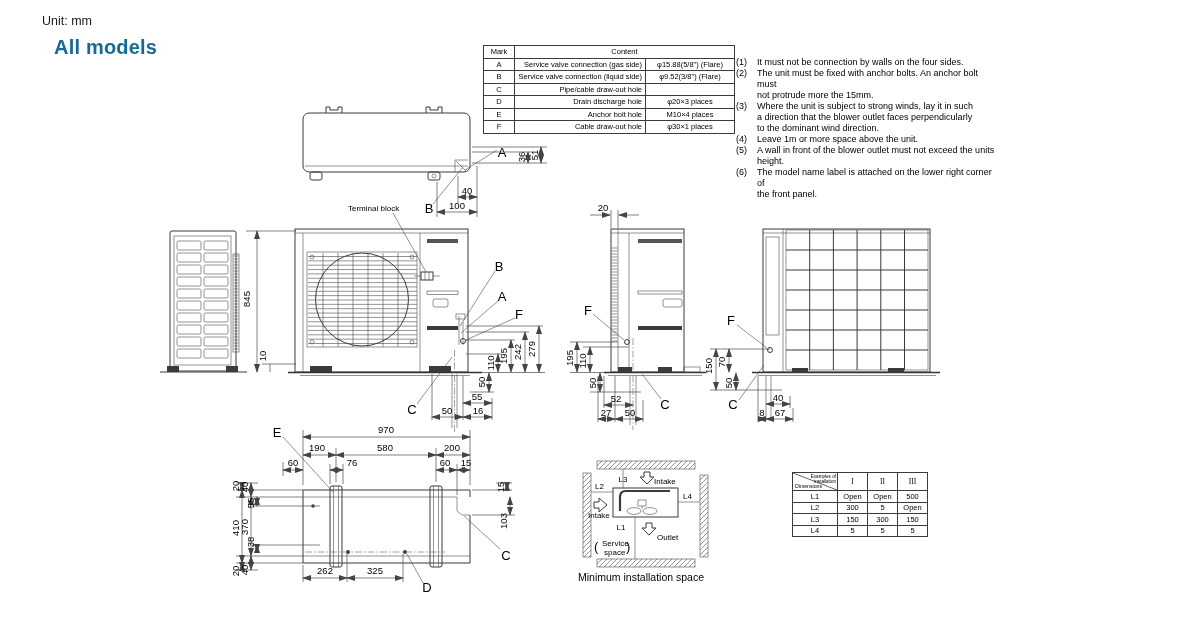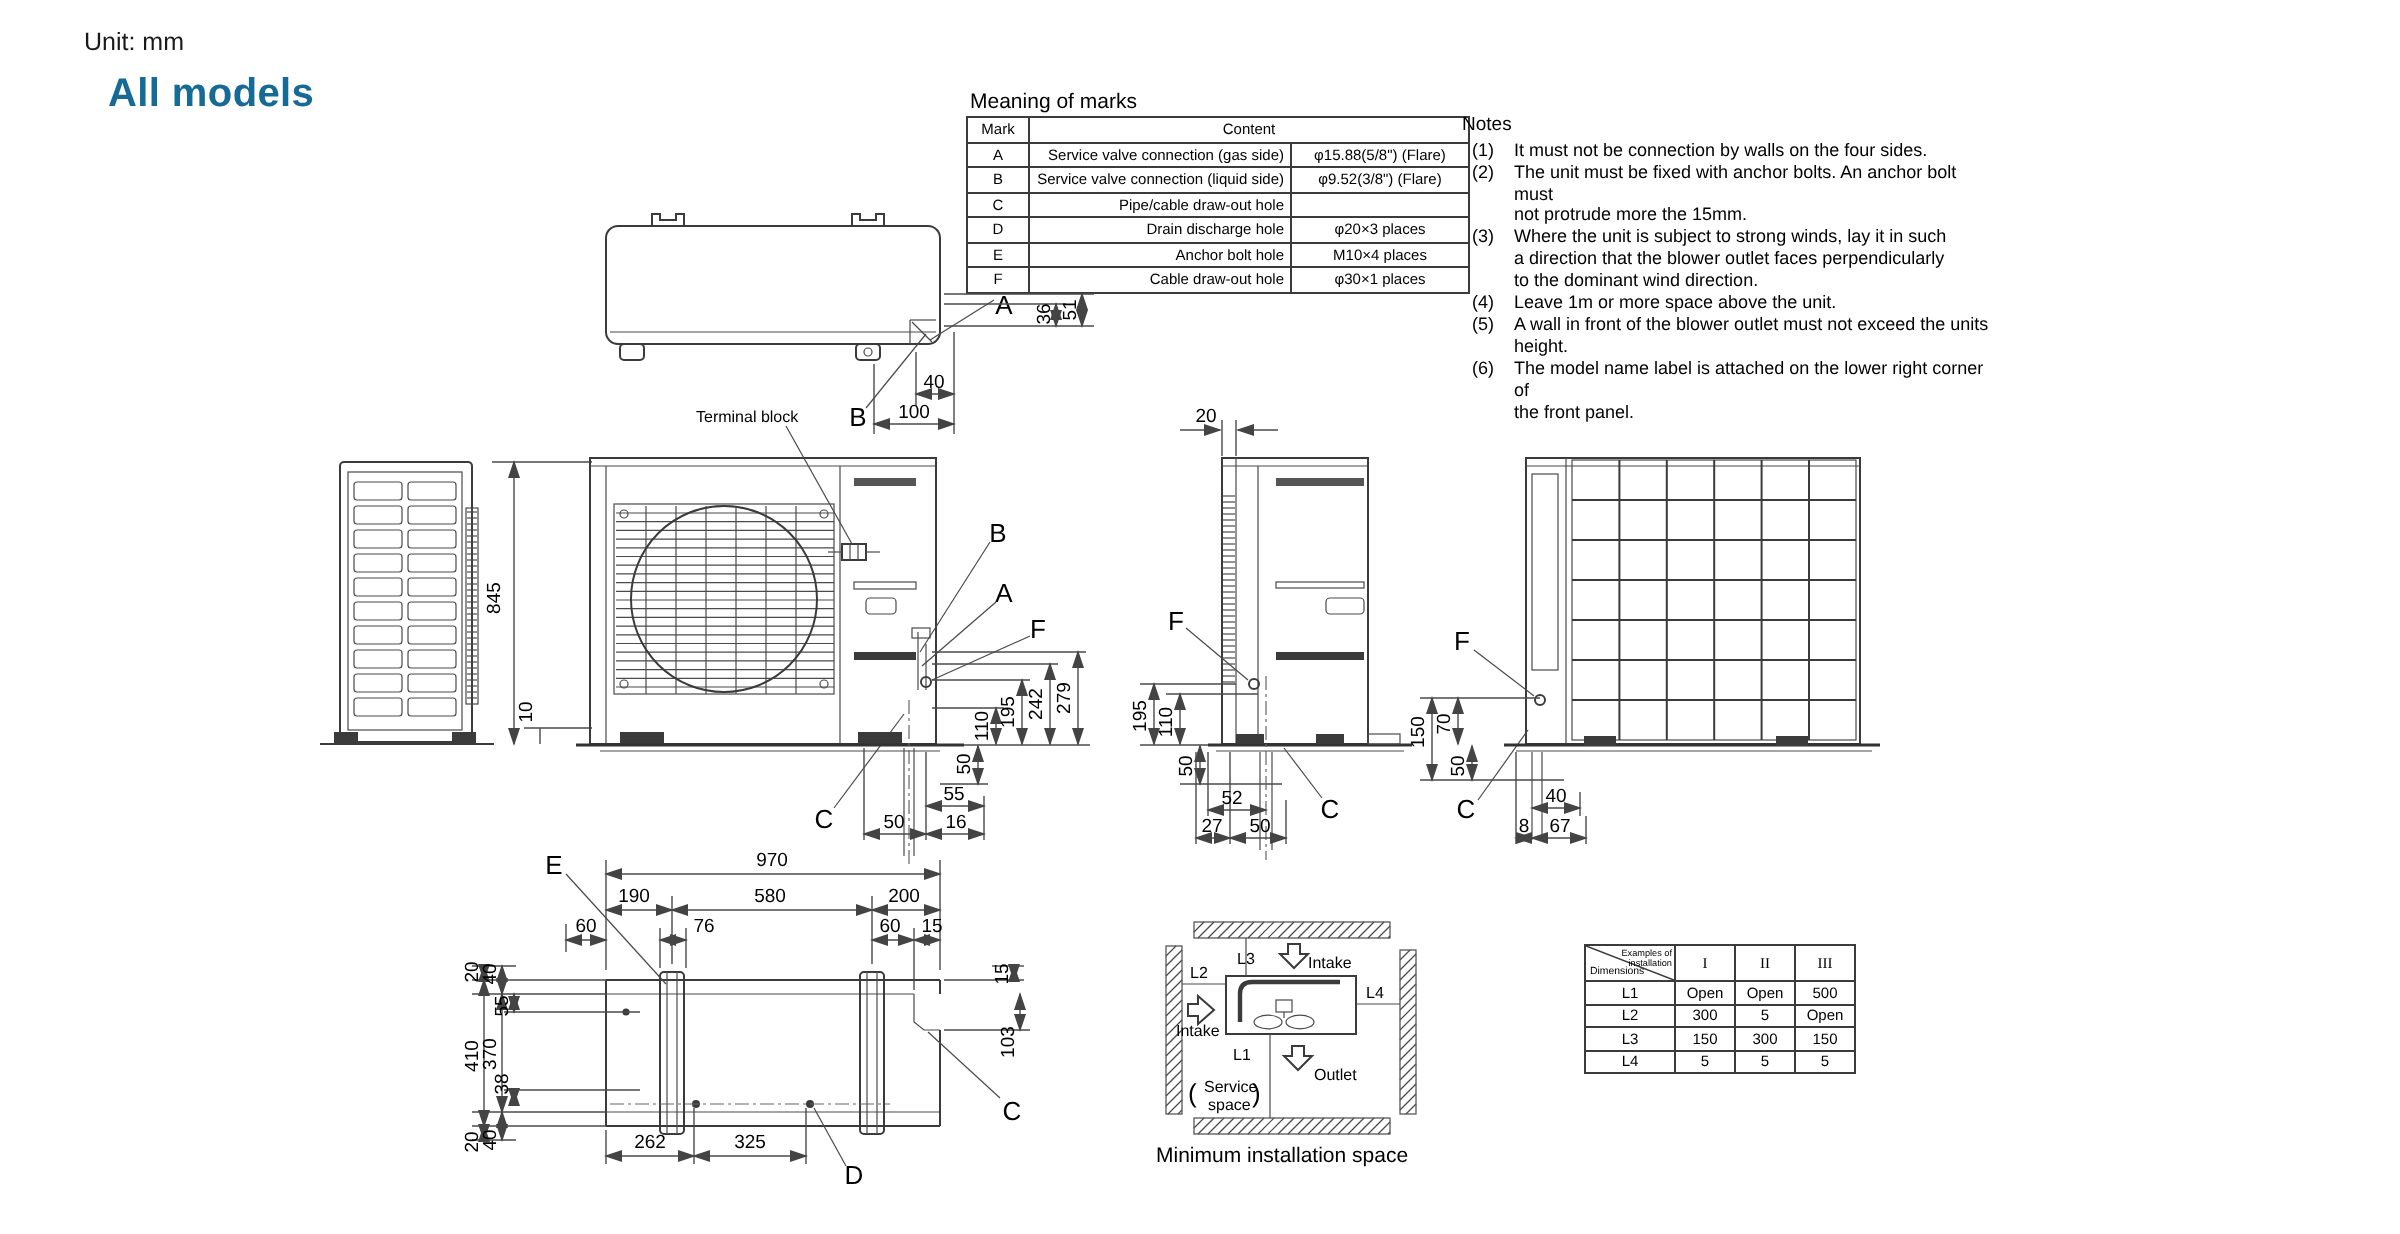"Meaning of marks" div.t-title { html: <div>Meaning of marks</div> -> none }
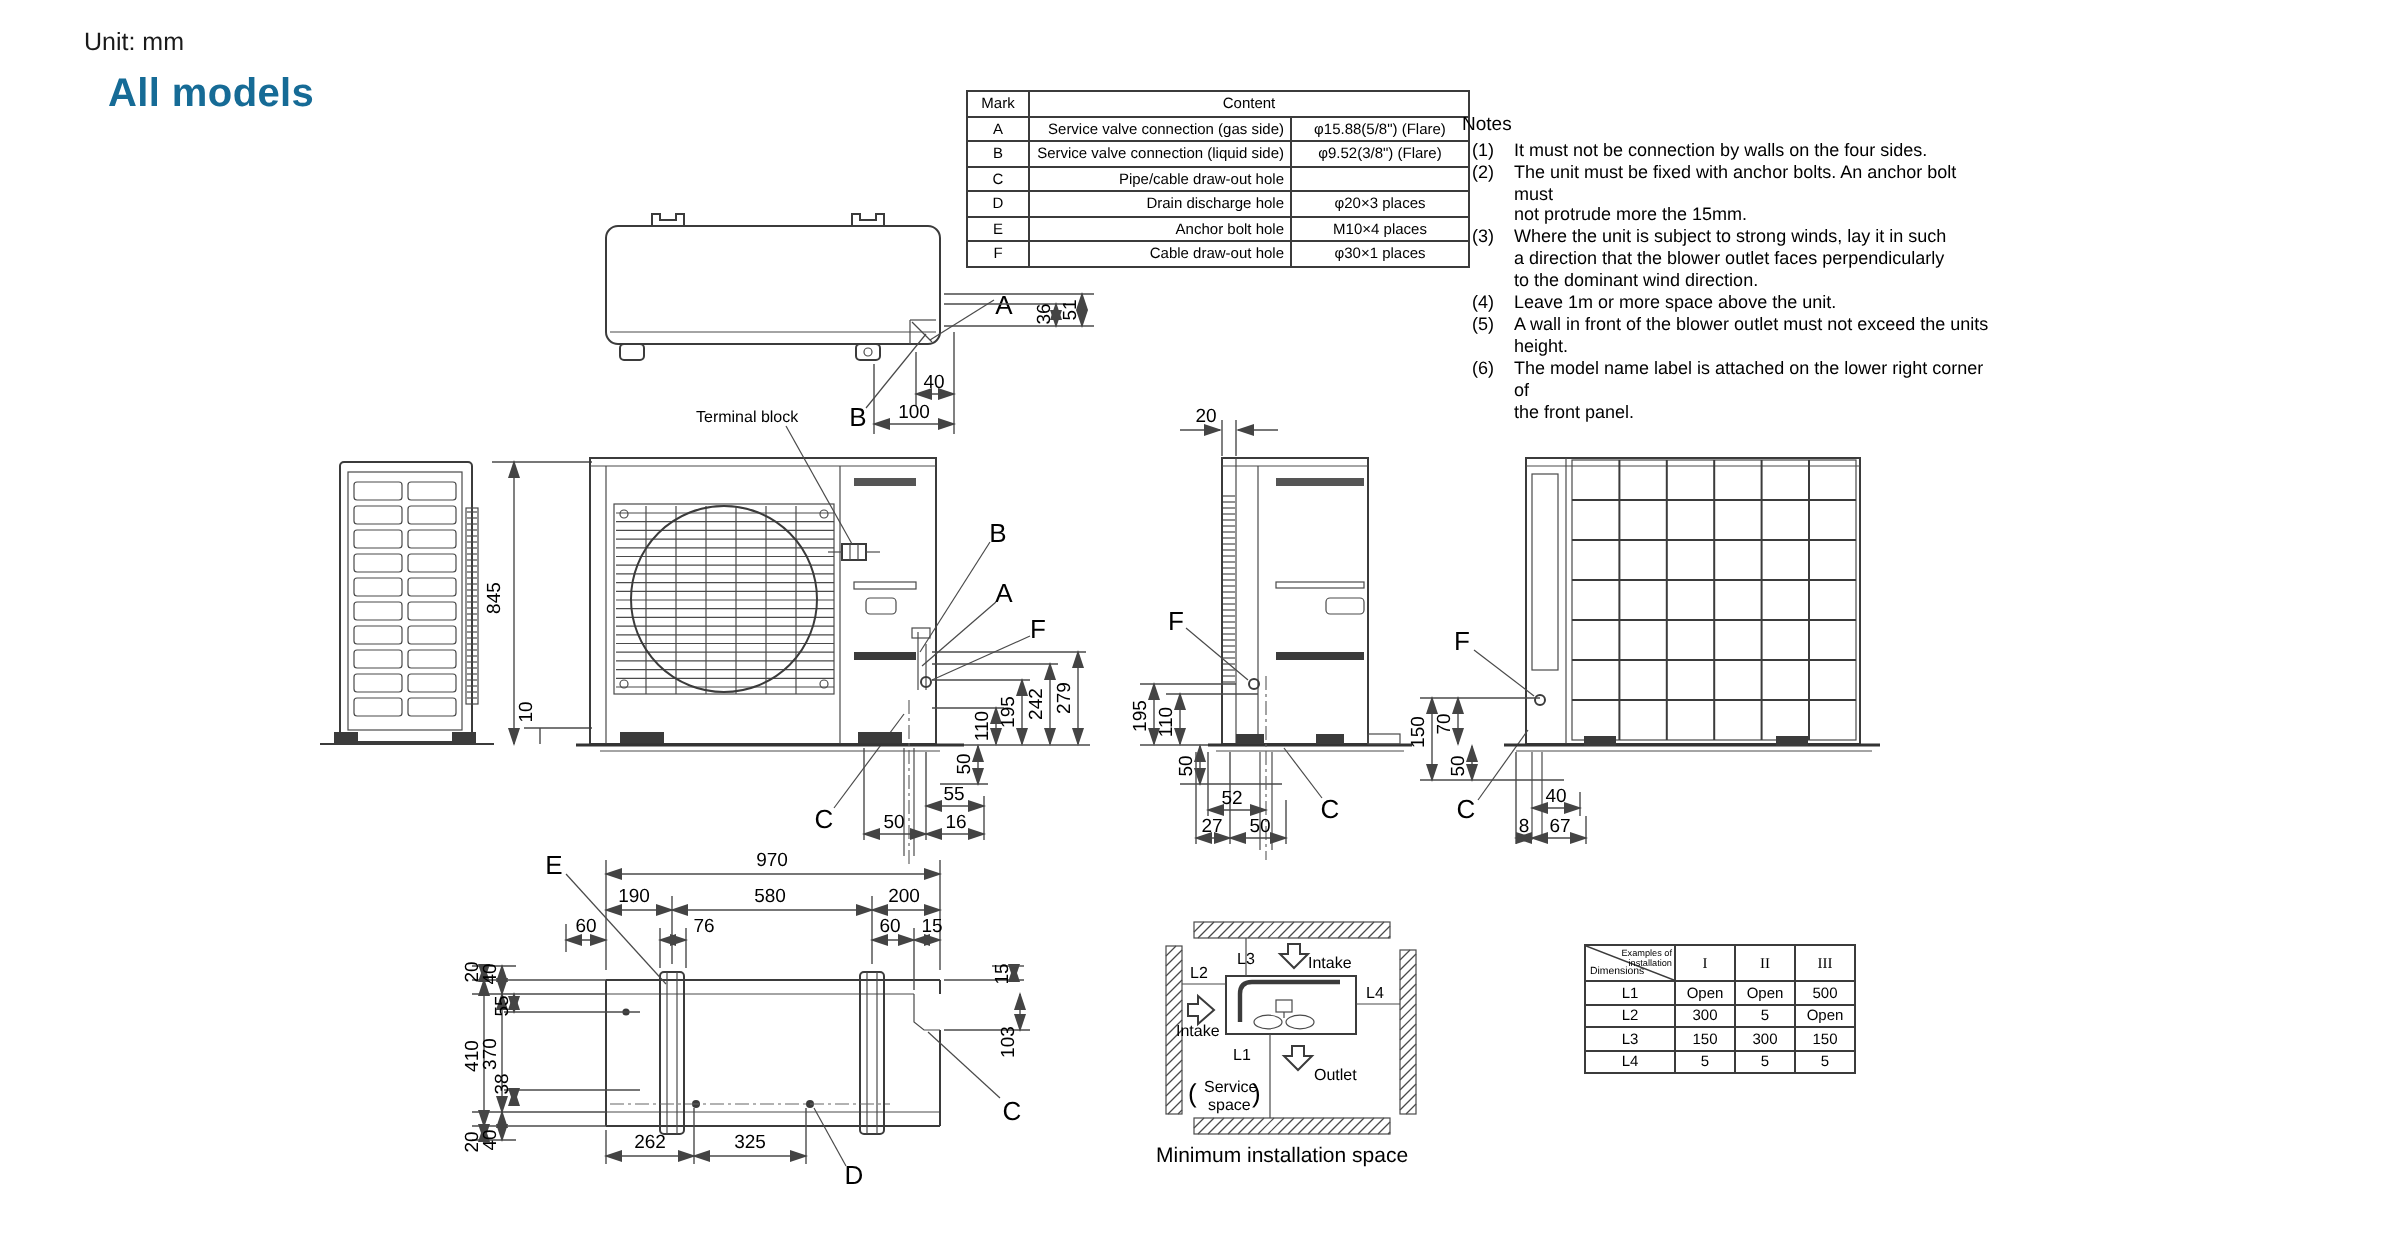"Notes" div.n-title { html: <div>Notes</div> -> none }
